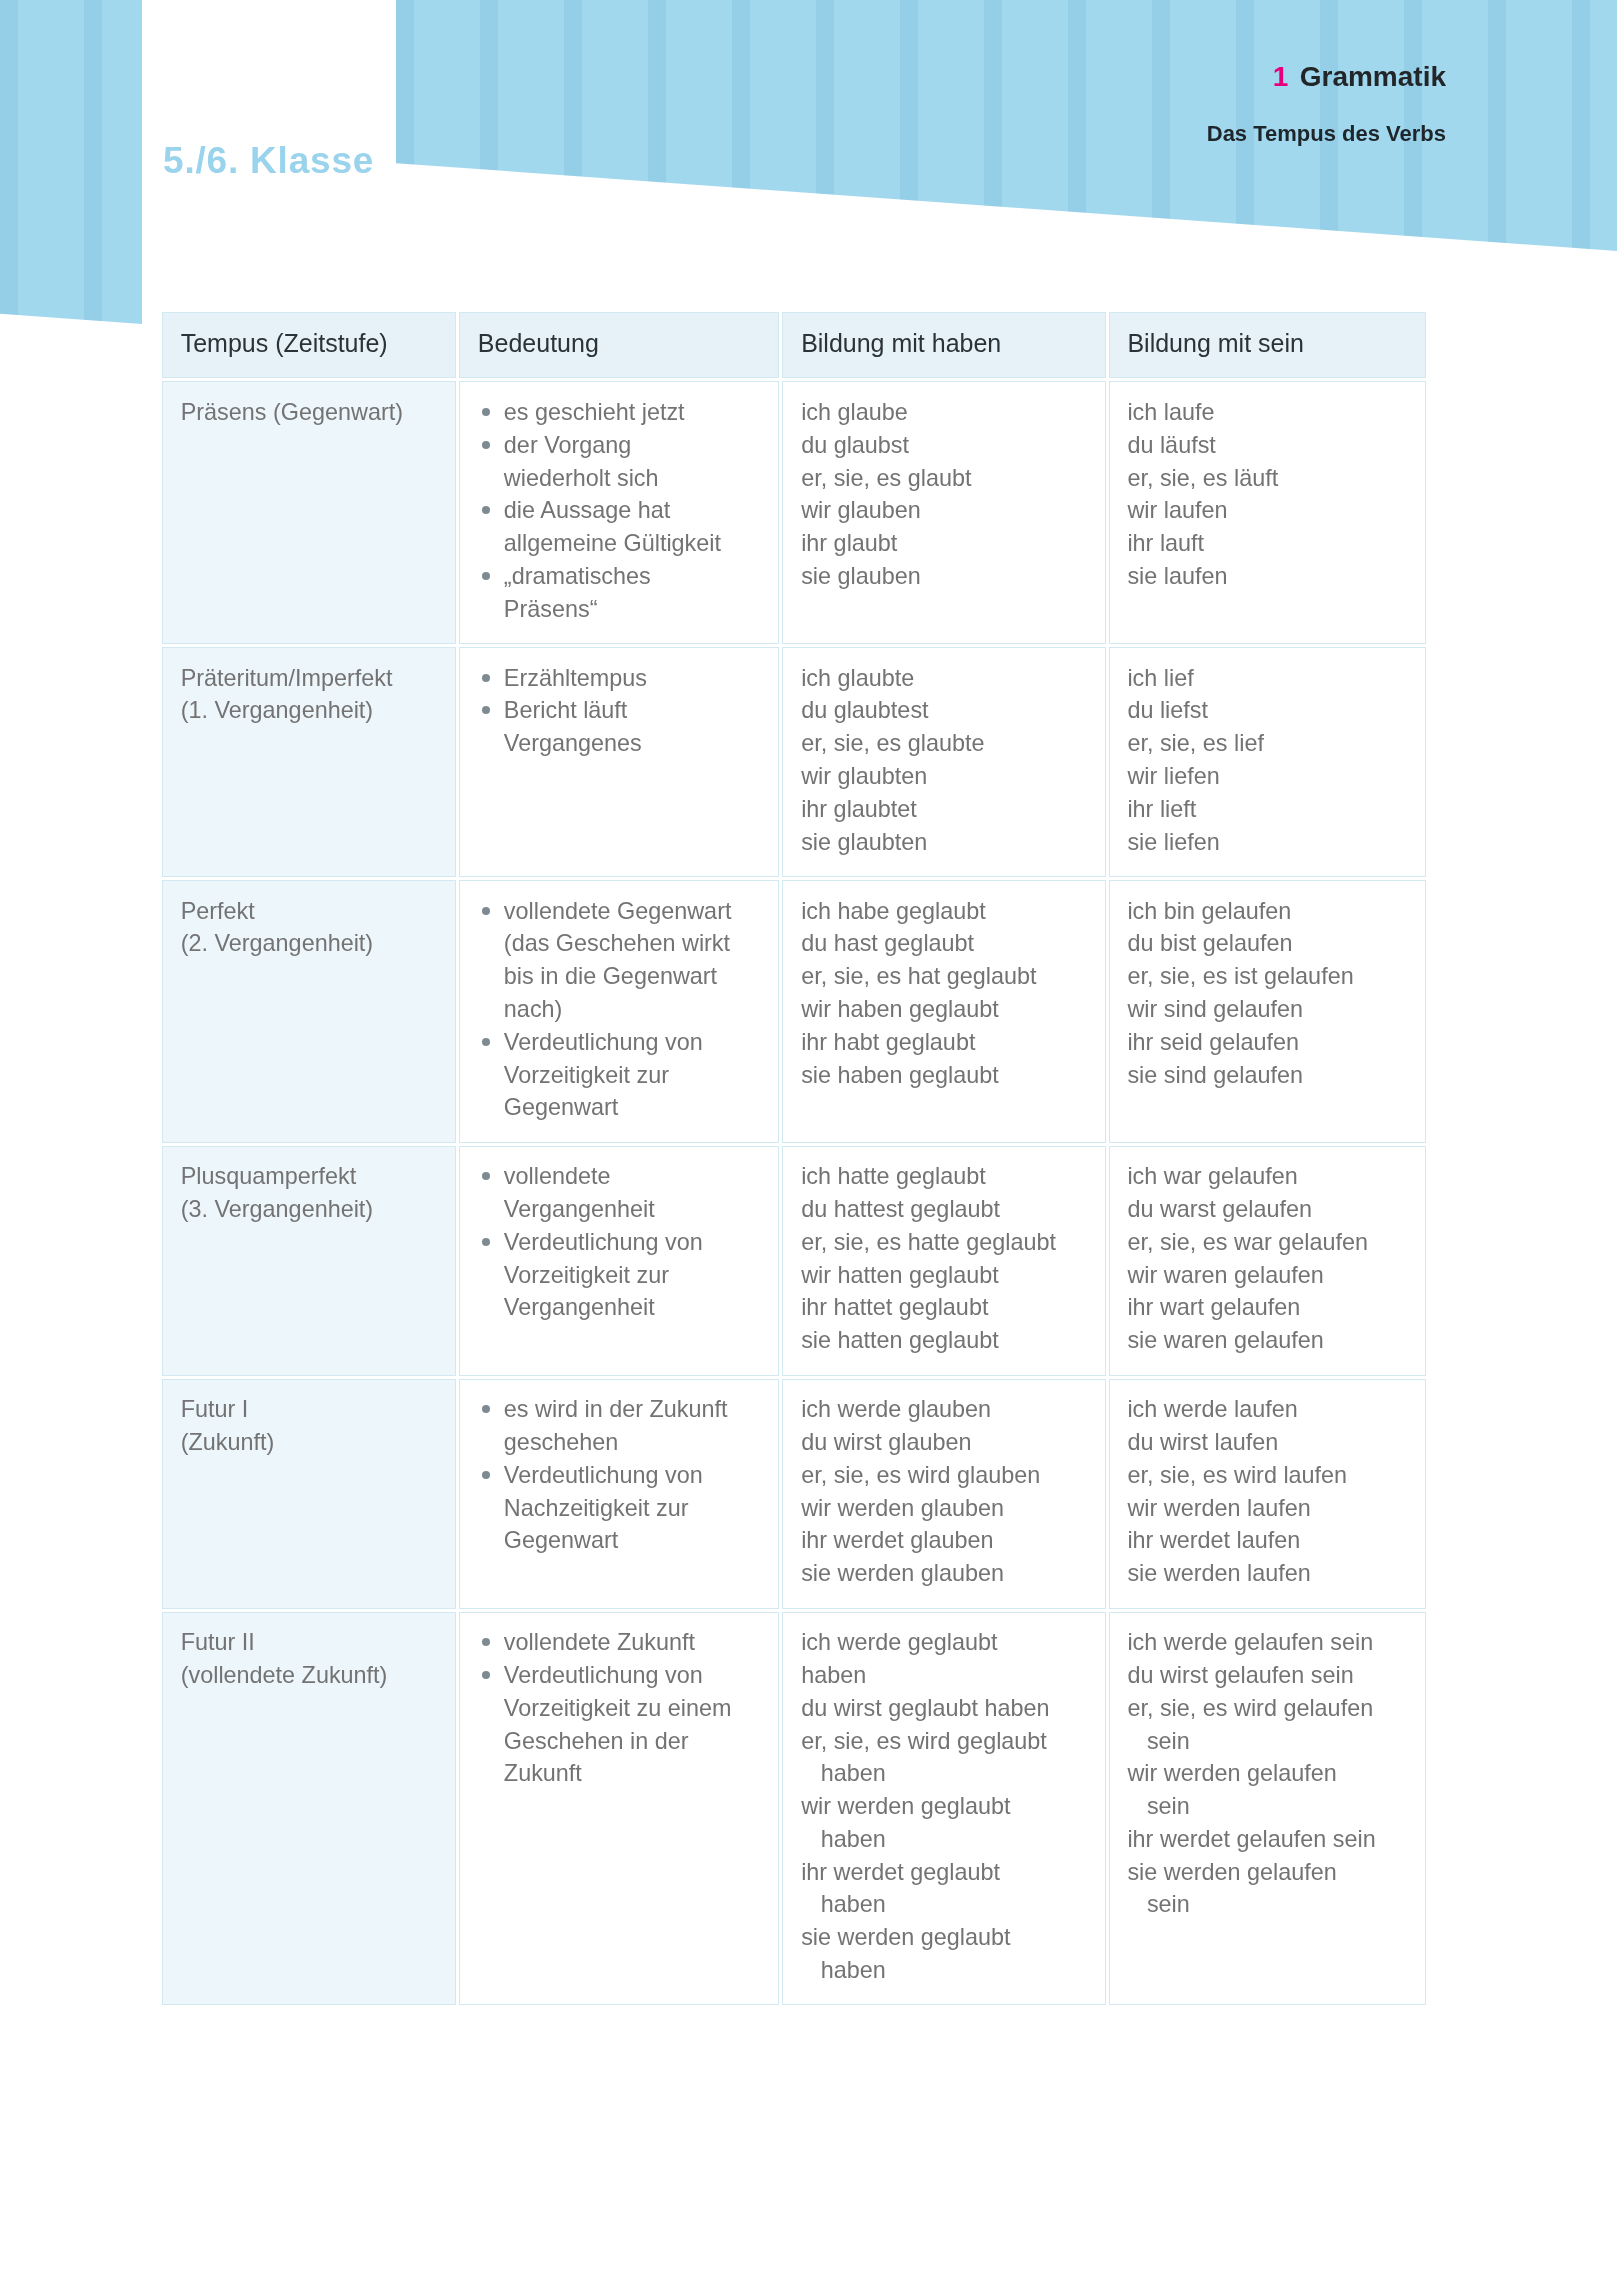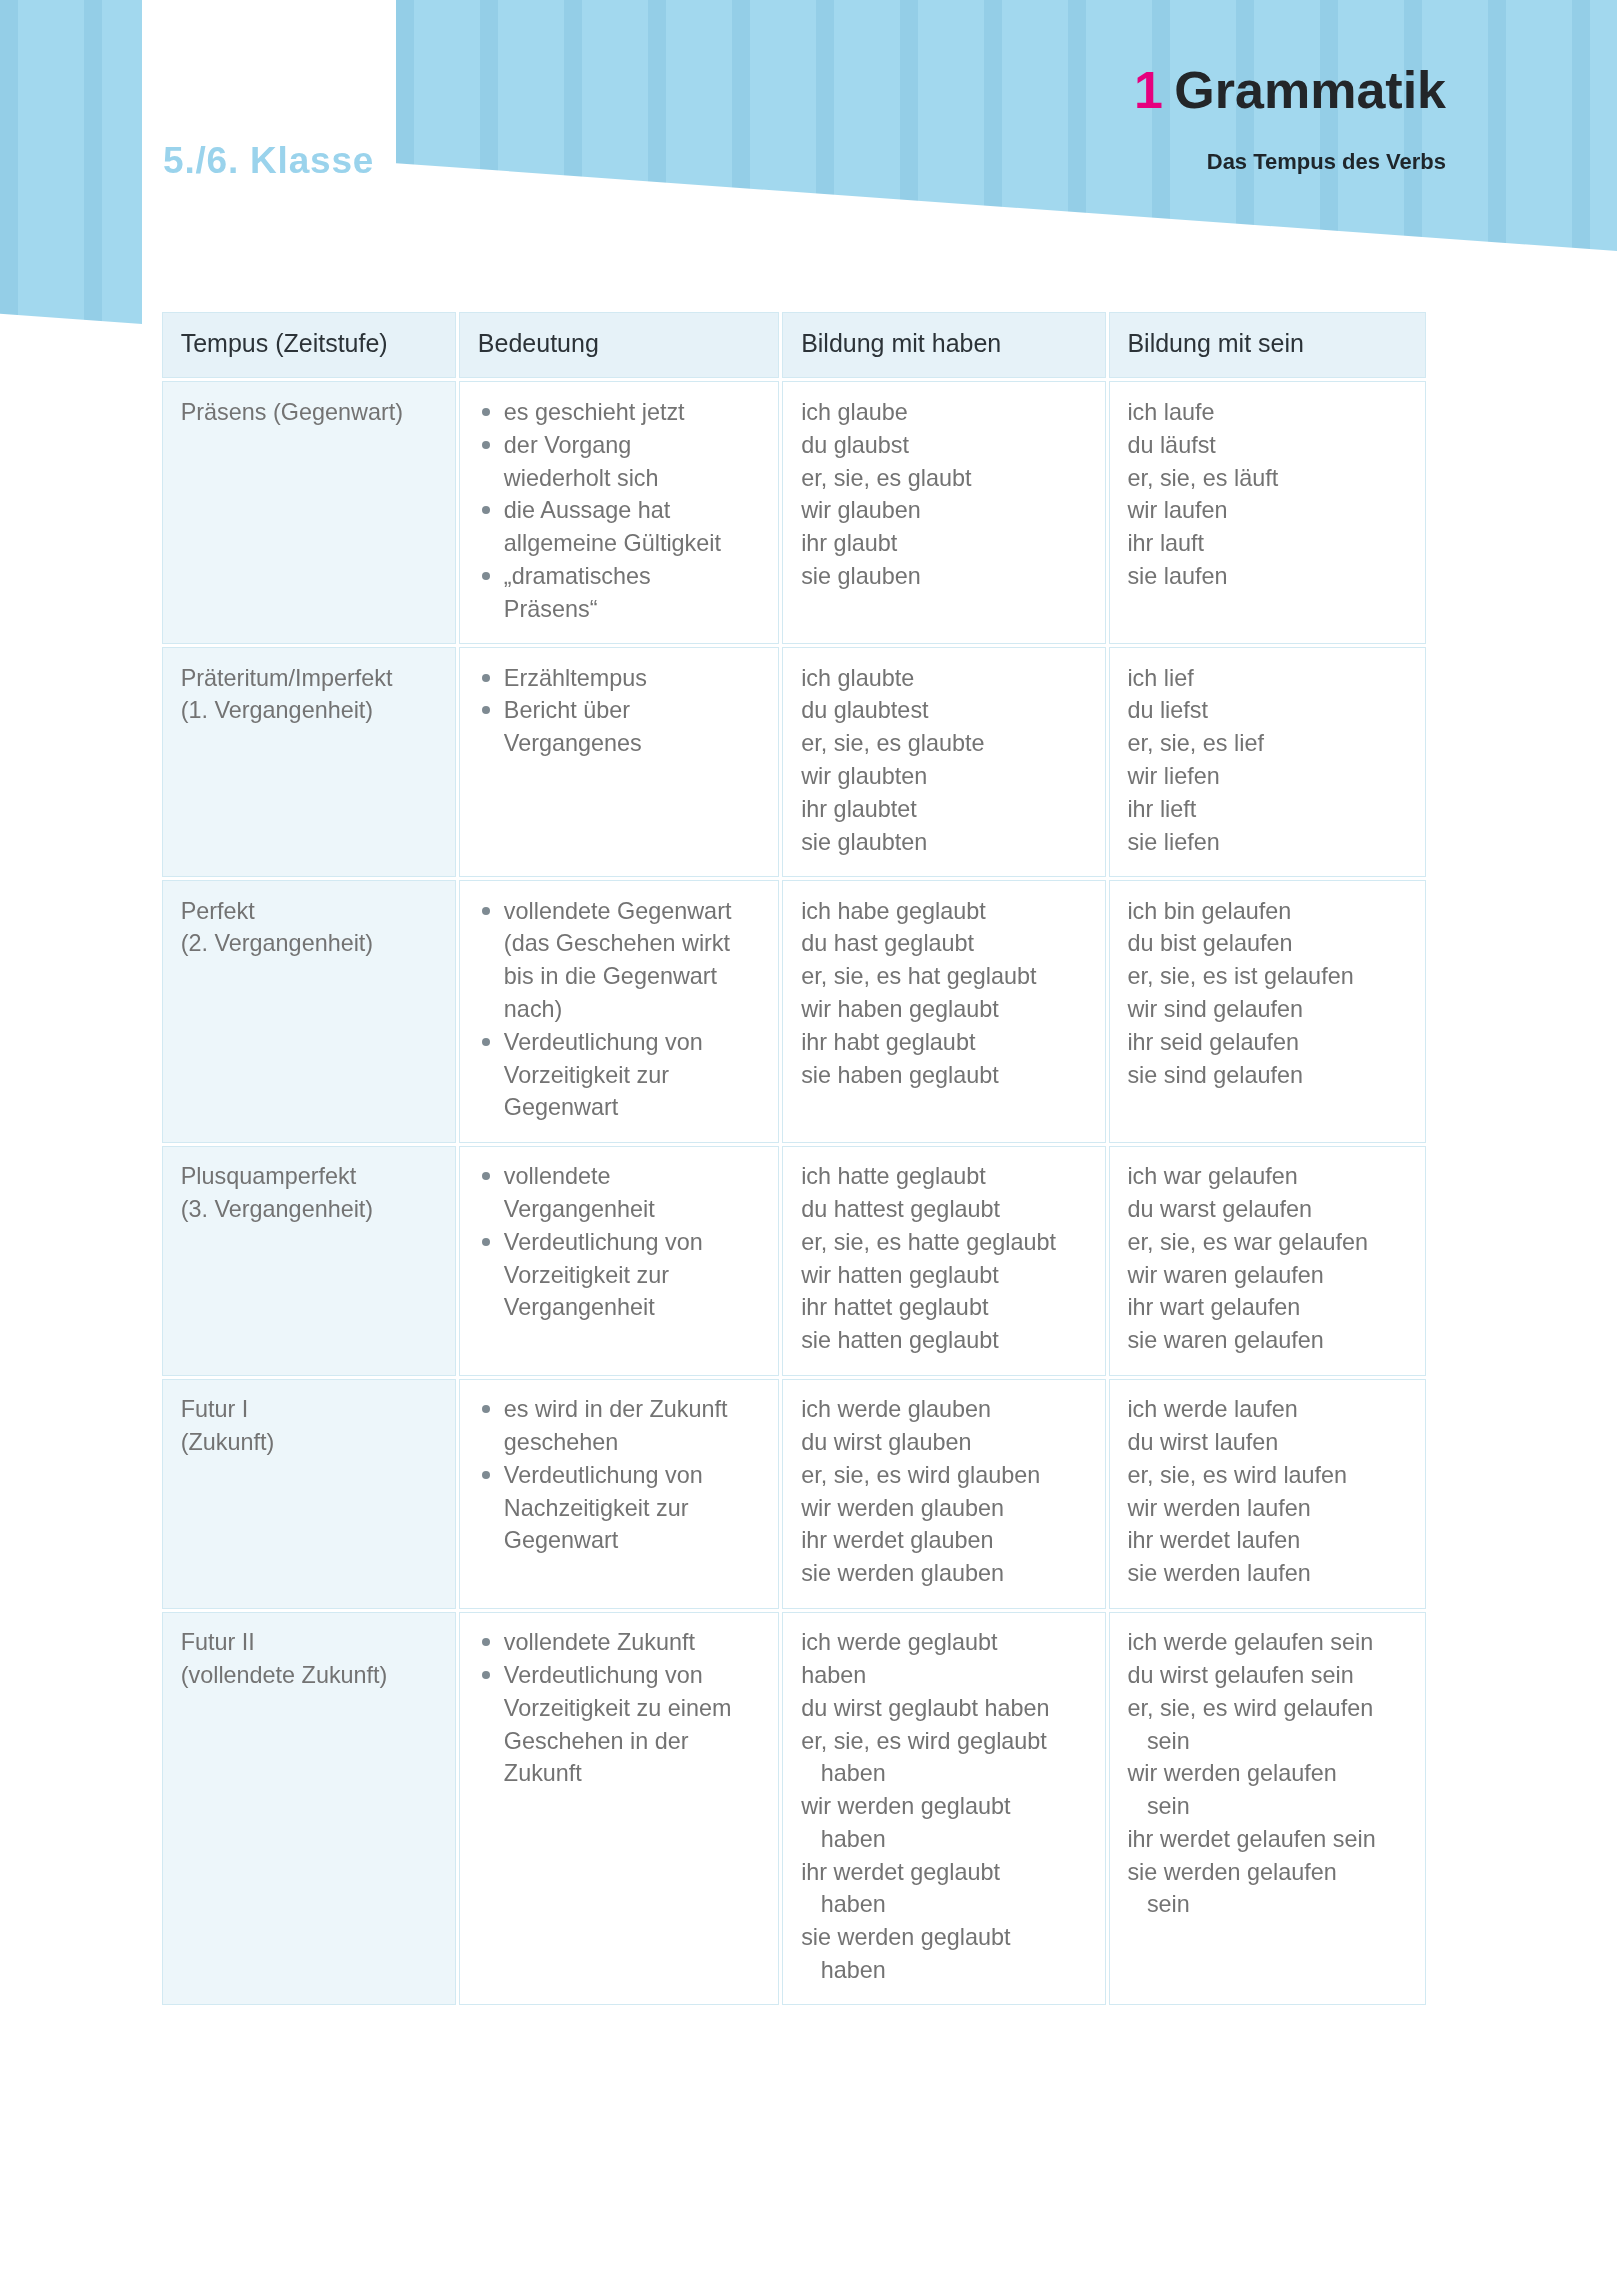"1 Grammatik" .masthead-line1 { font-size: 52px -> 28px }
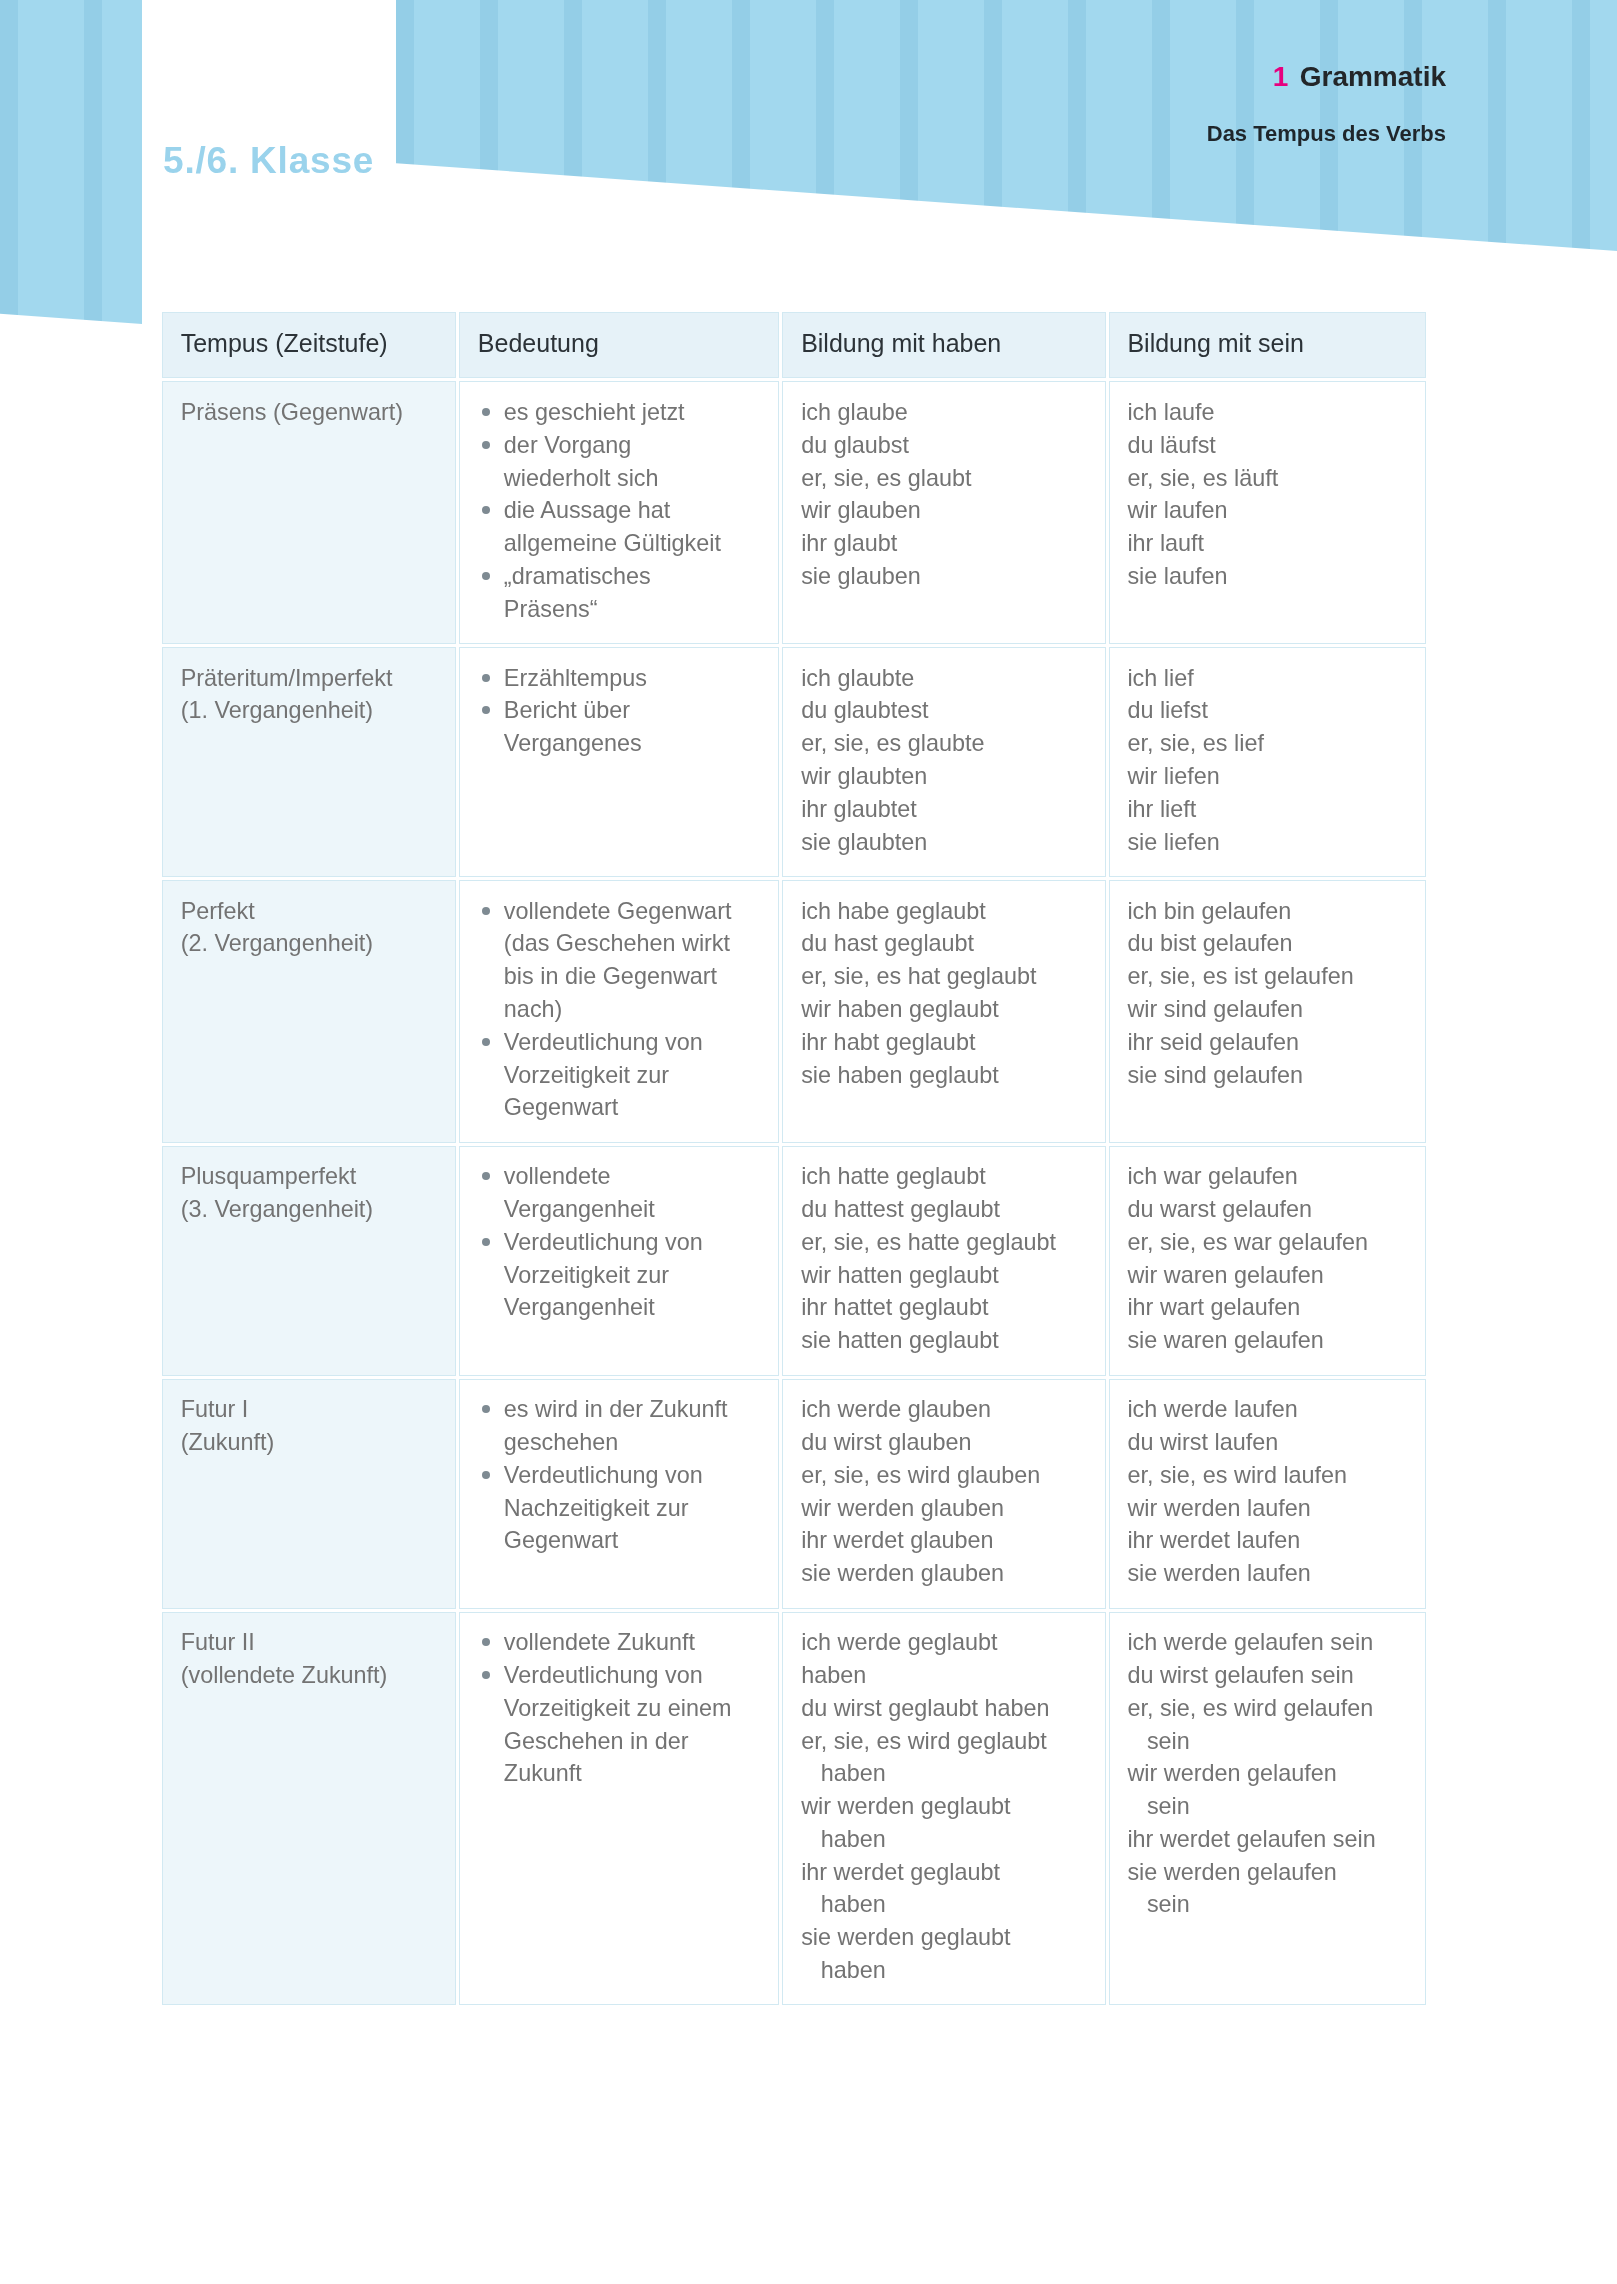"Bericht über" li { text: über -> läuft }
